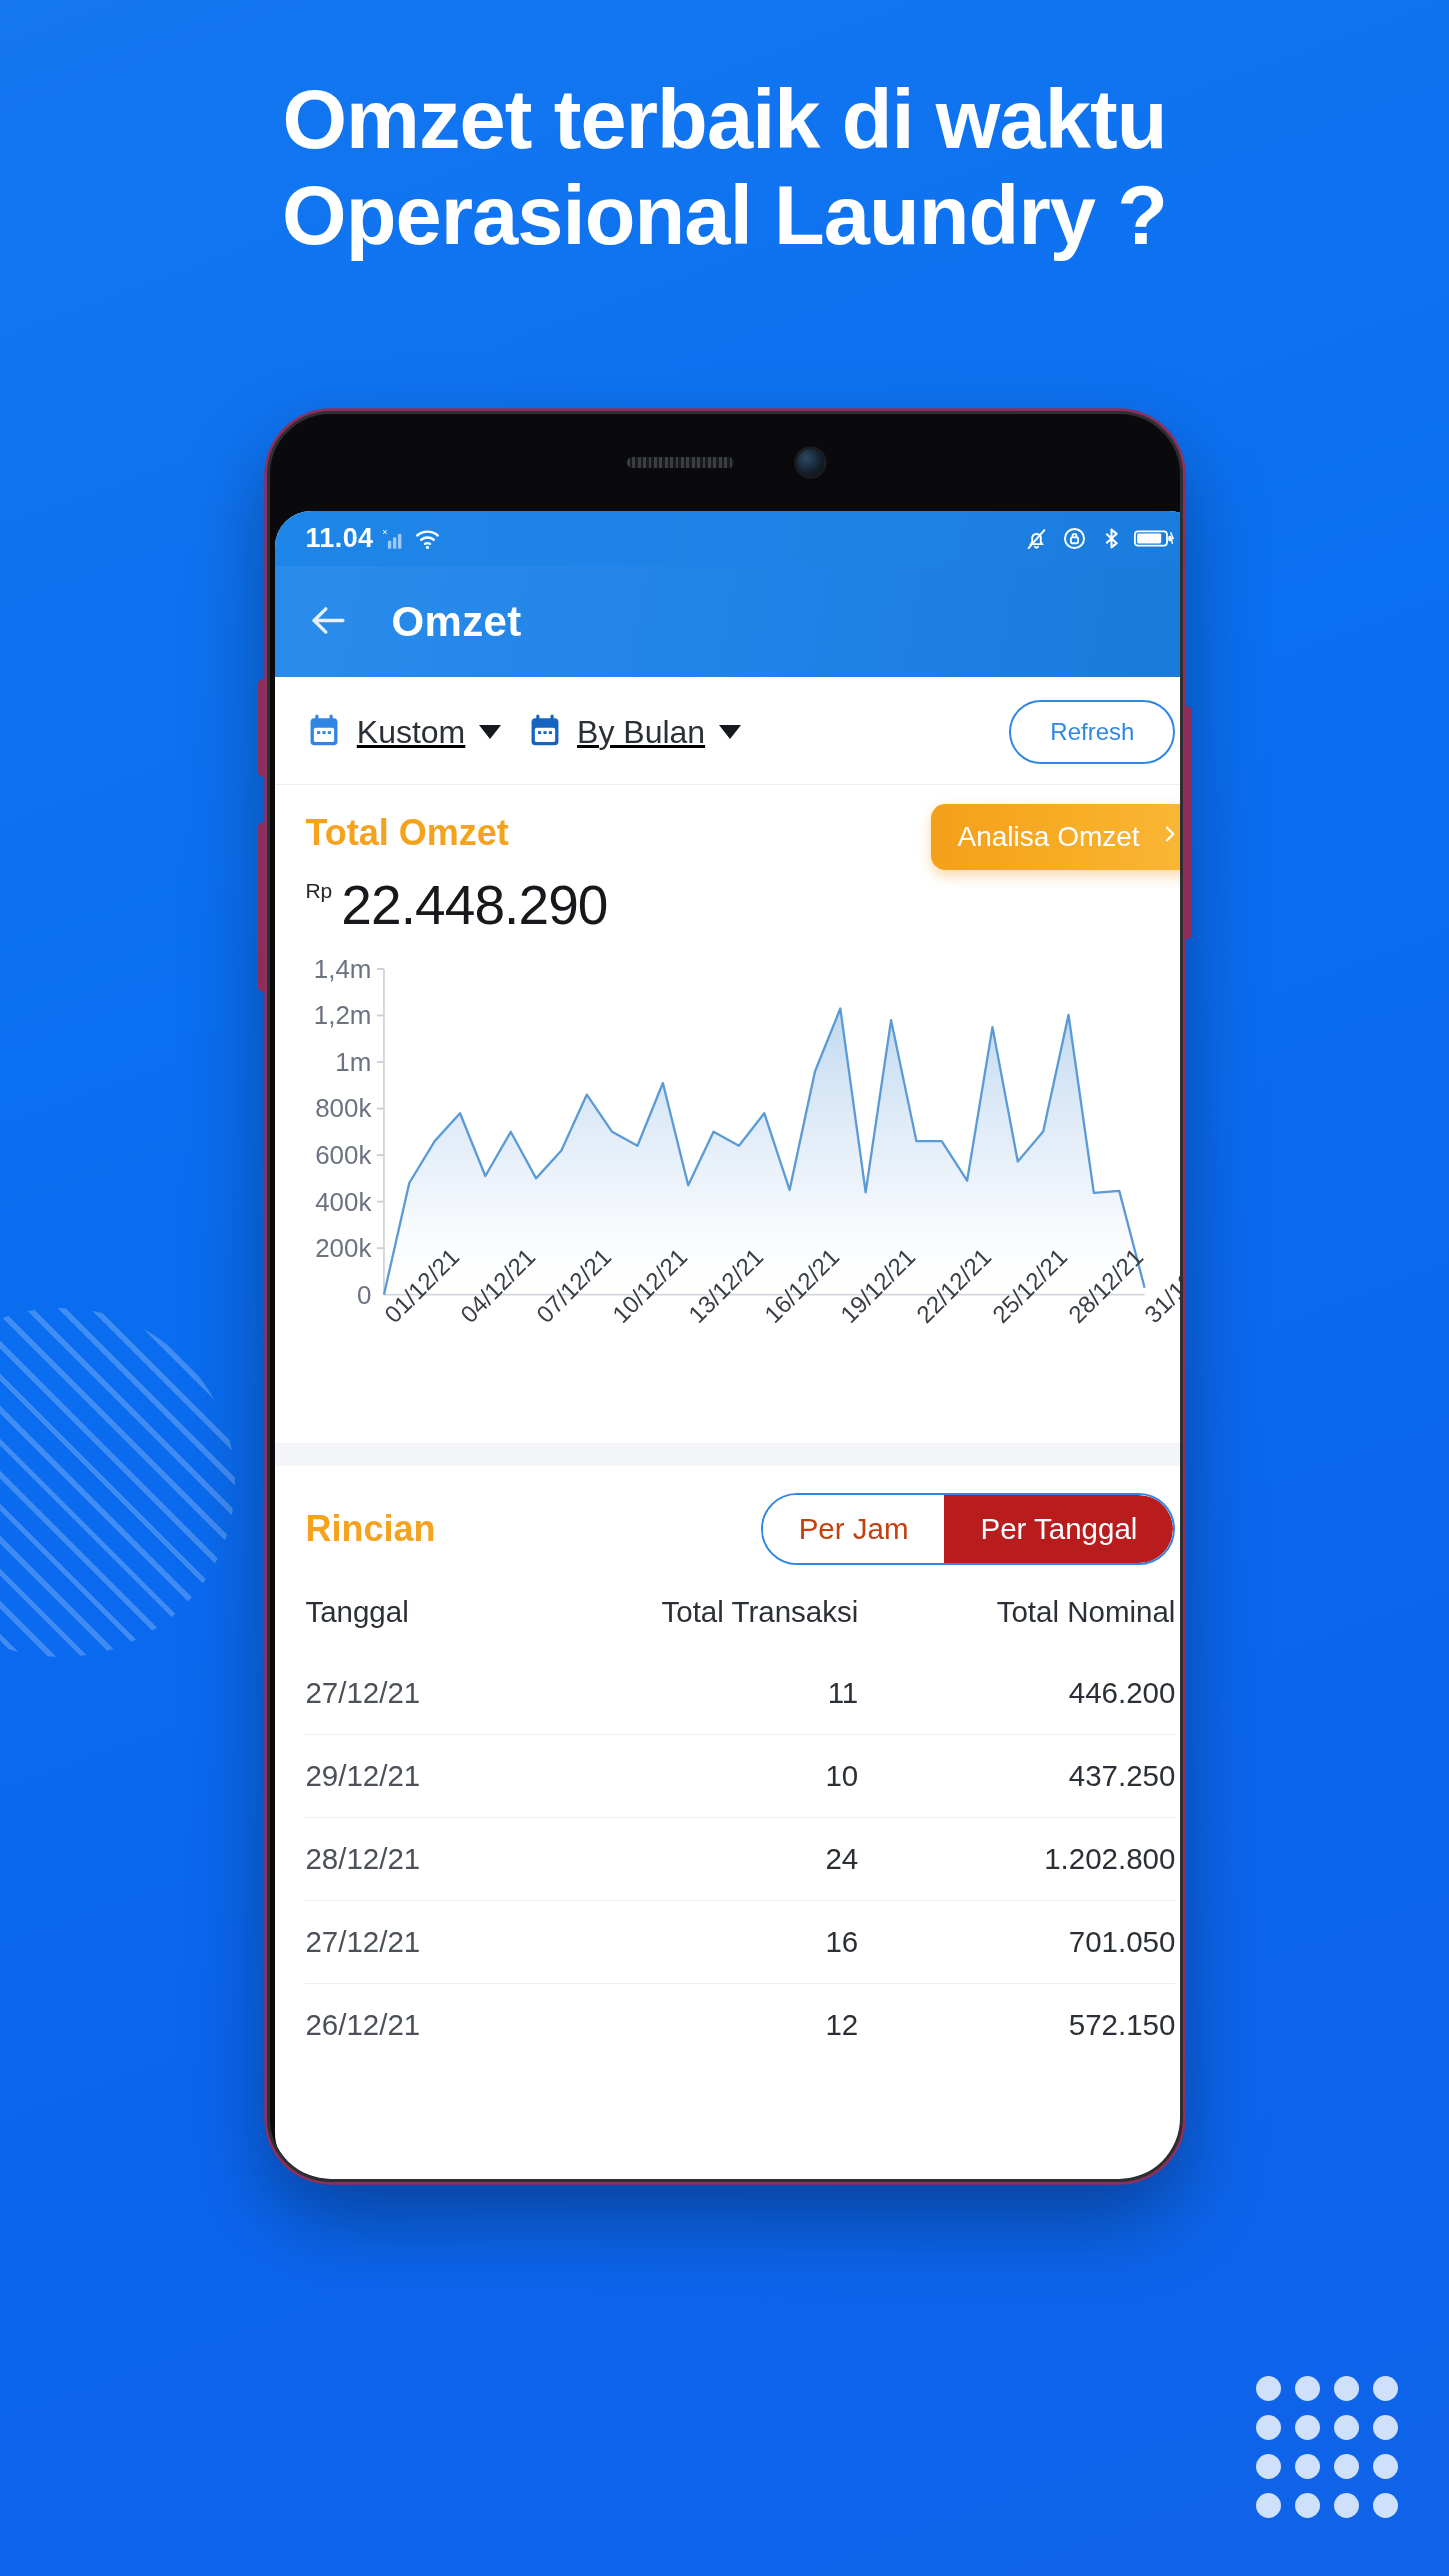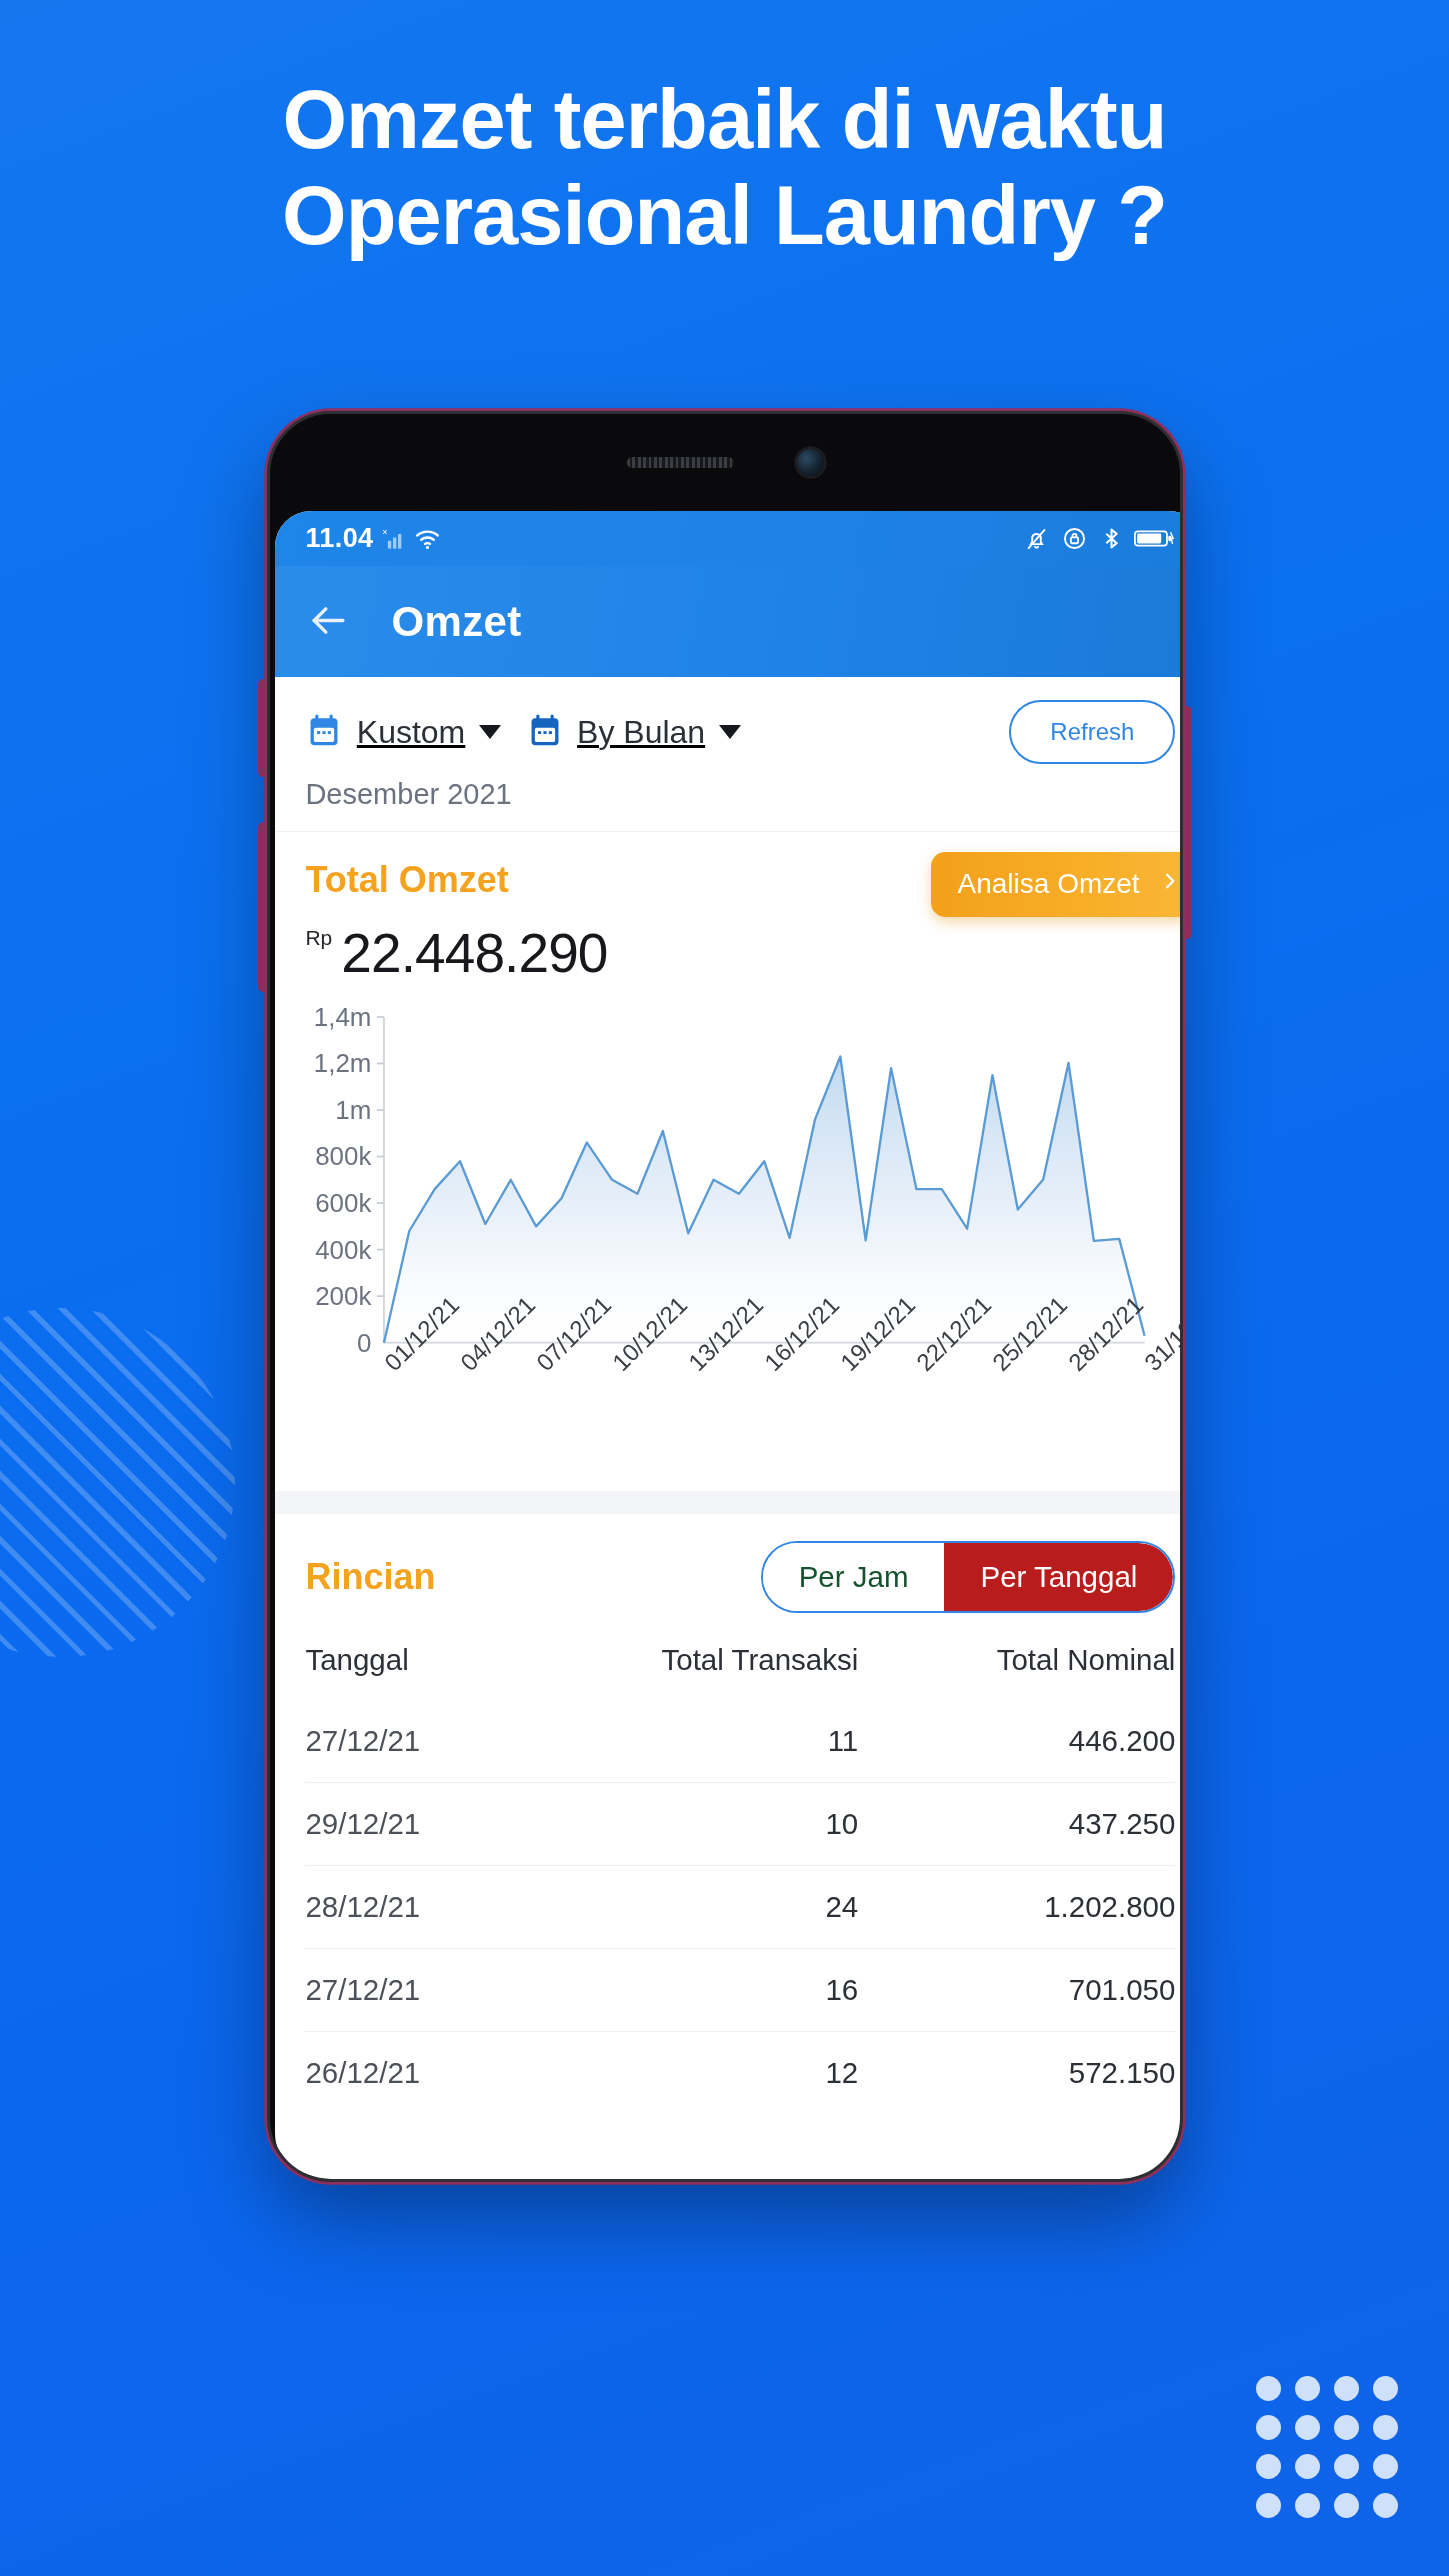"Desember 2021" div.month-label { html: <div>Desember 2021</div> -> none }
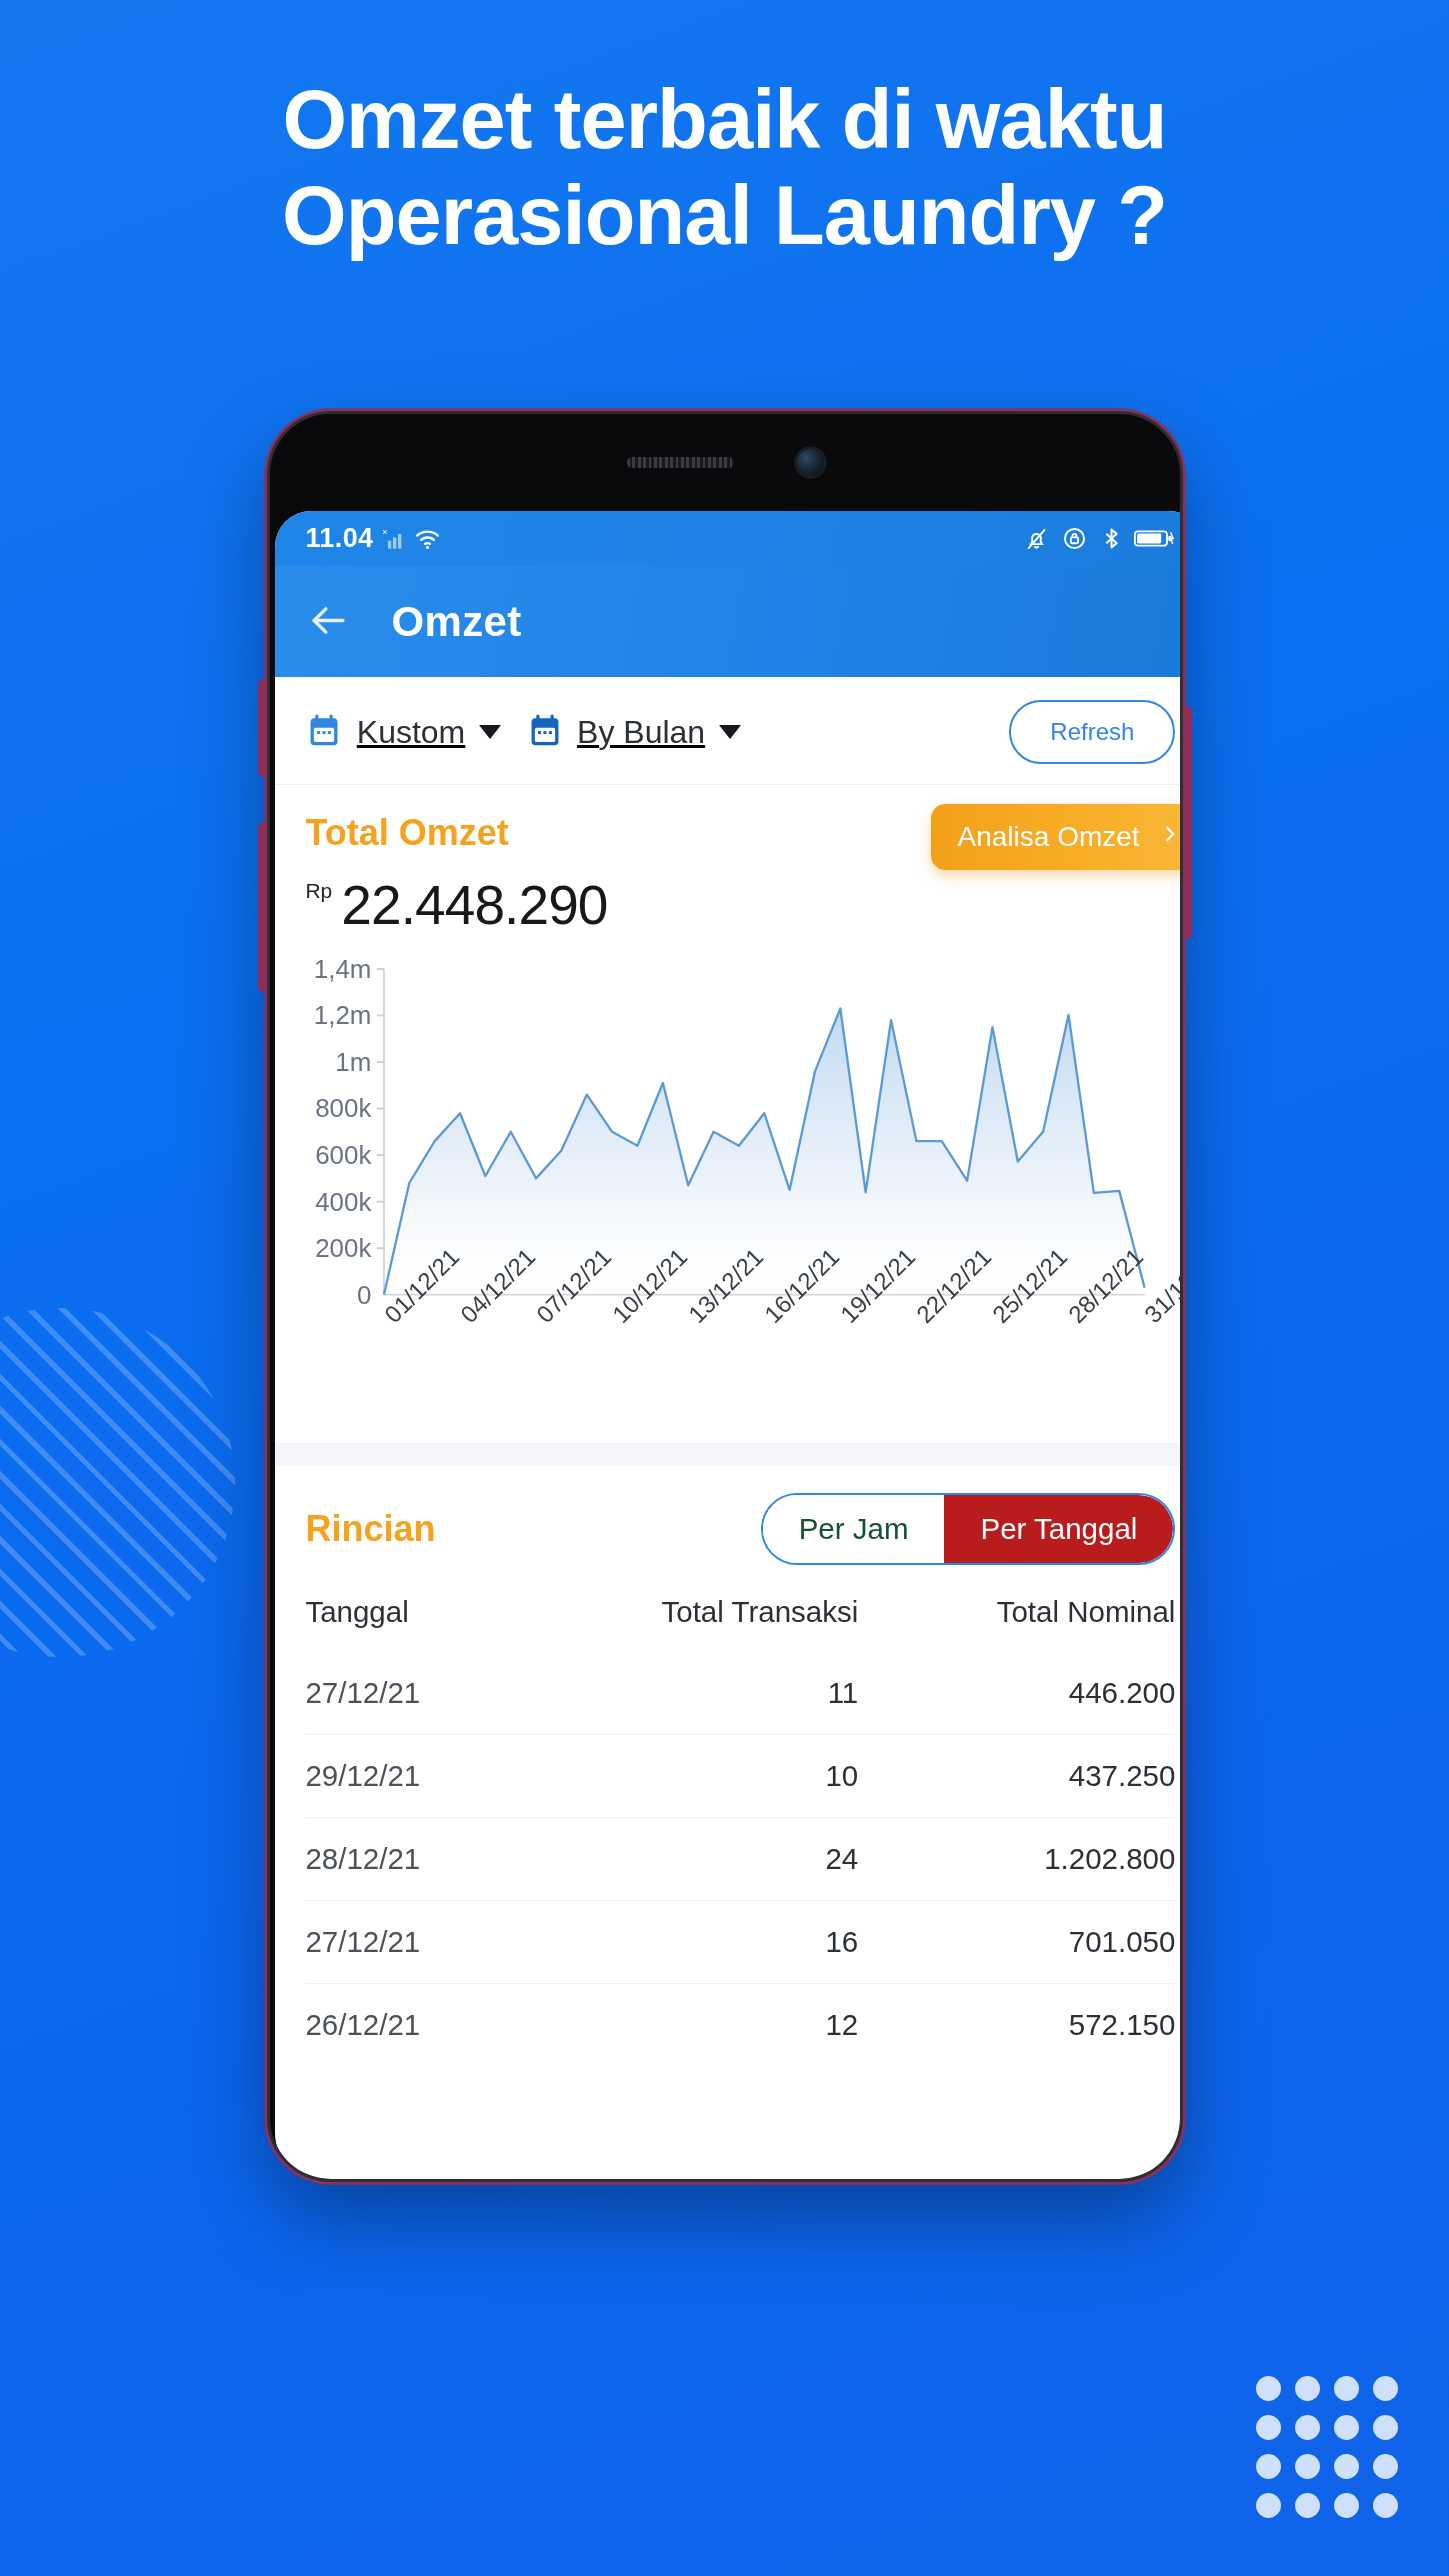"Per Jam" .seg button { color: #14532d -> #c2410c }
